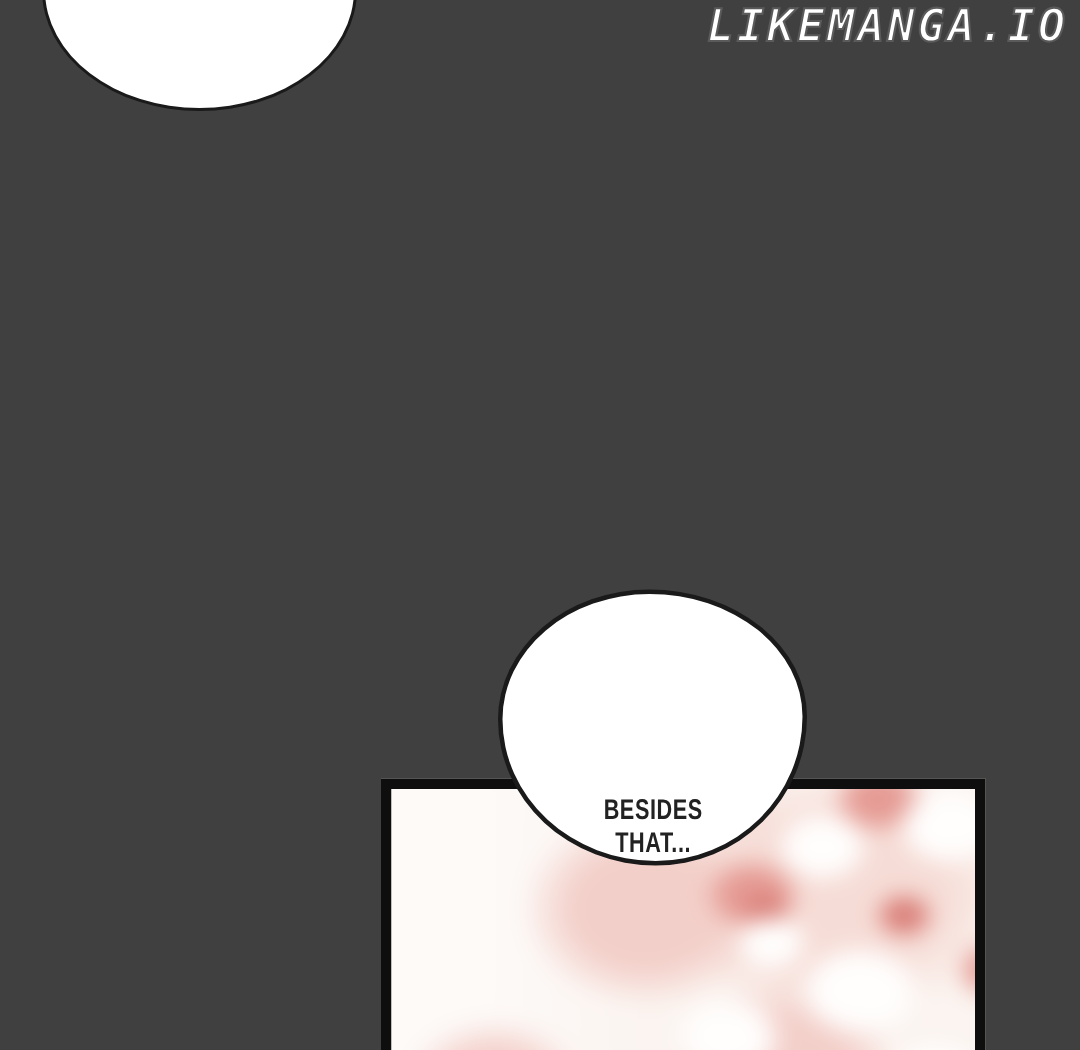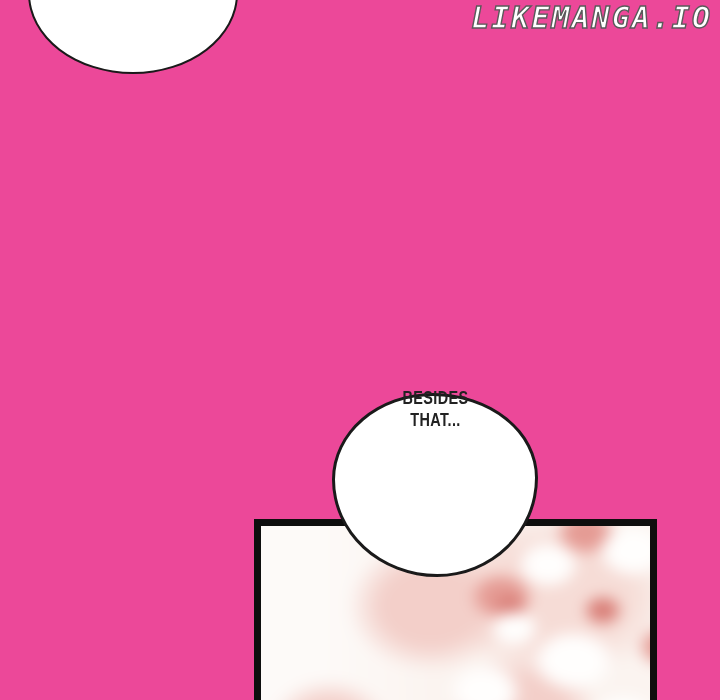"LIKEMANGA.IO" .page { background: #ec4899 -> #404040 }
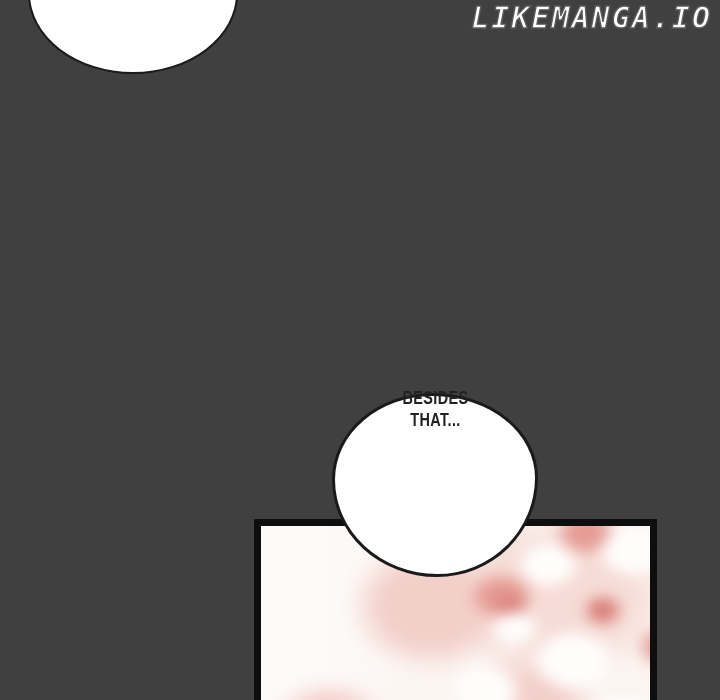"BESIDES" .bubble-center { align-items: flex-start -> flex-end }
